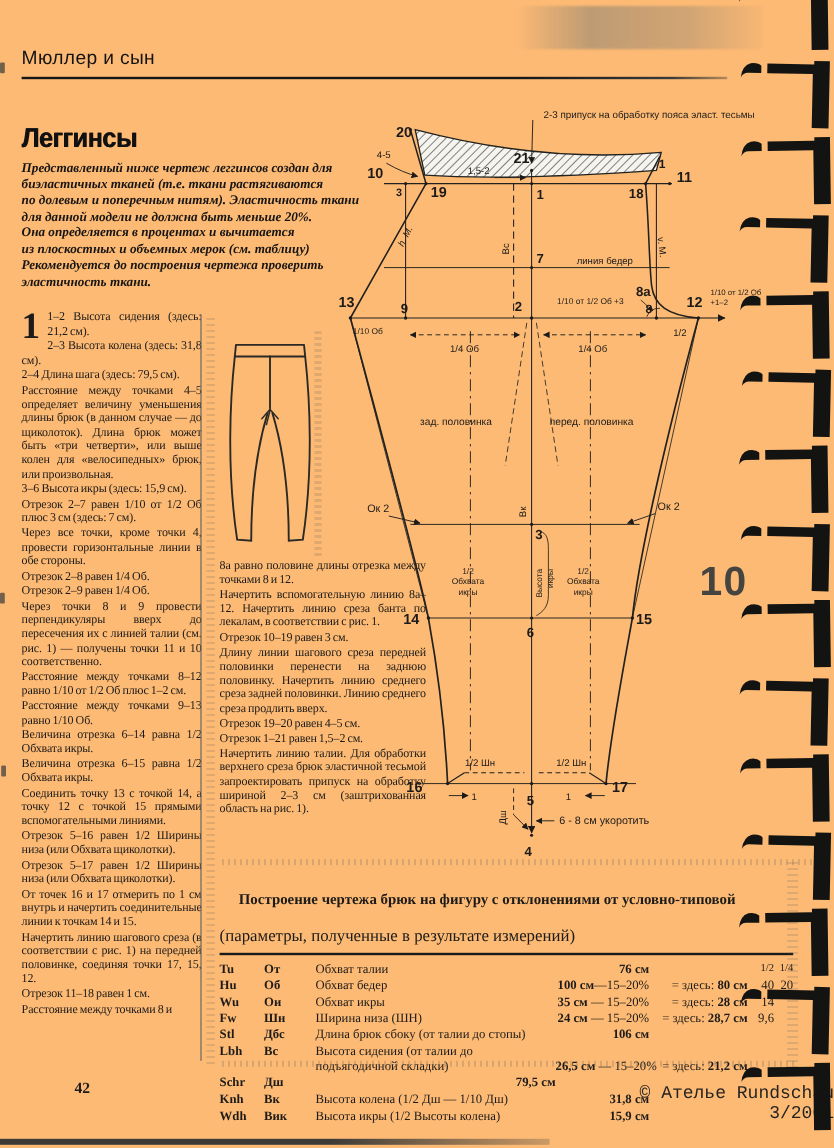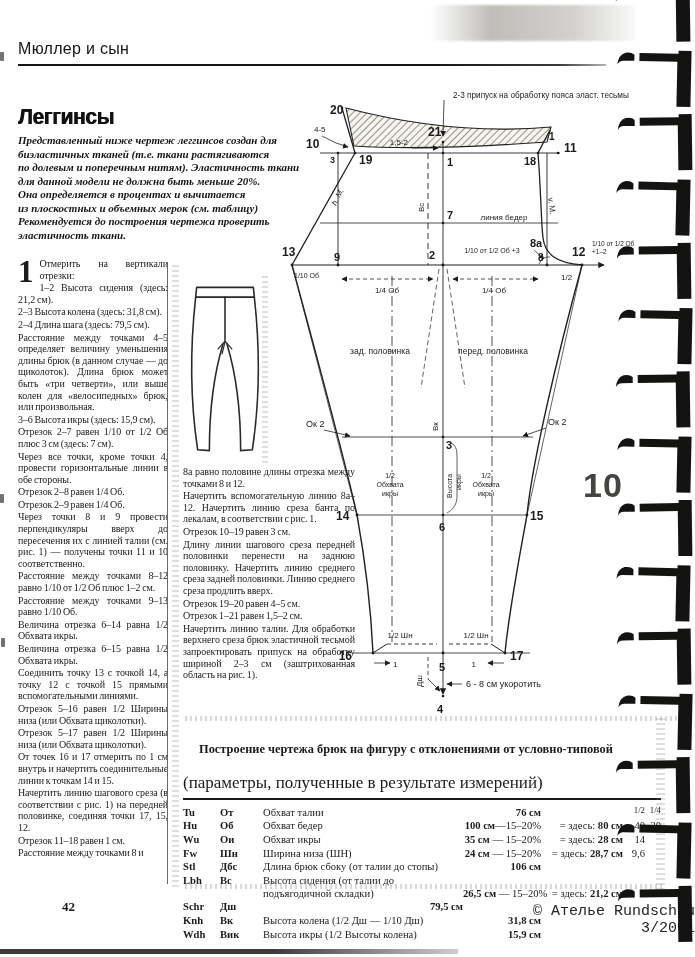"Мюллер и сын" .page { background: #ffffff -> #fdba74 }
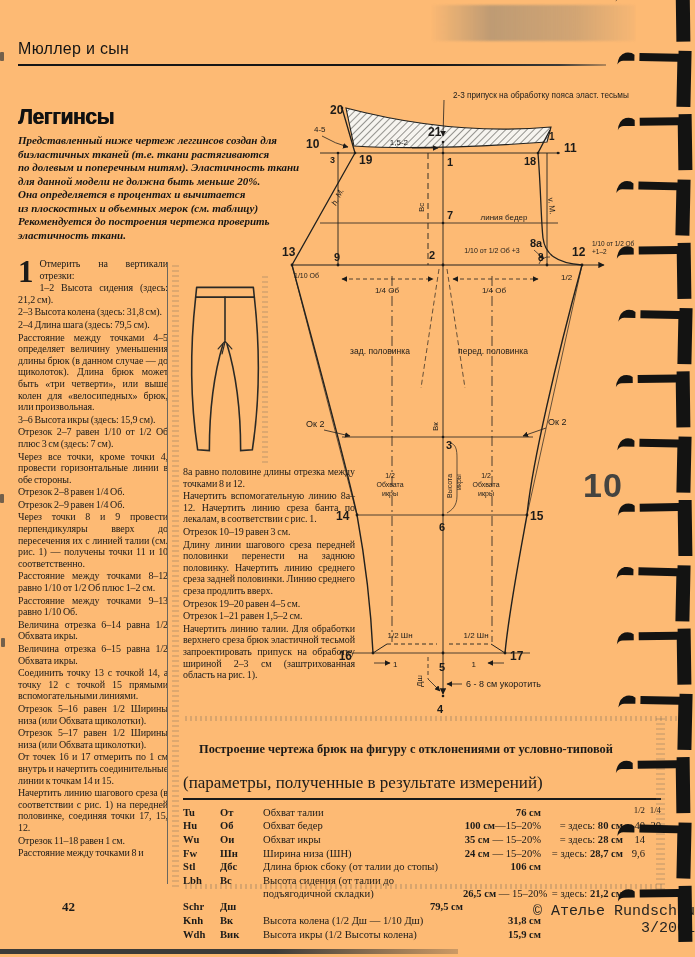"Отмерить на вертикали отрезки:" span { html: <span>Отмерить на вертикали отрезки:</span> -> none }
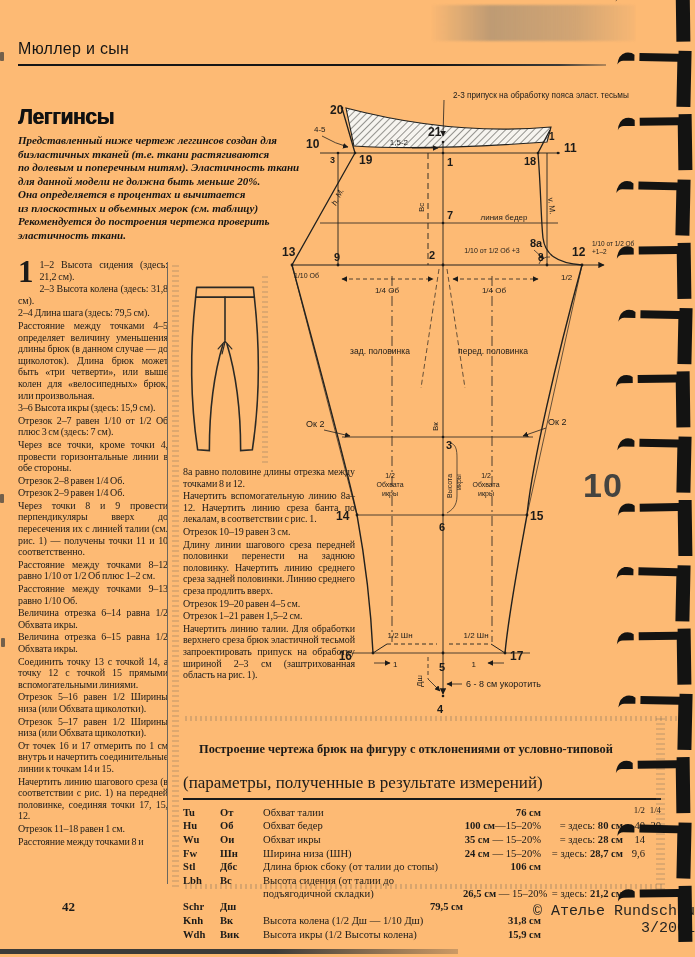"(параметры, полученные в результате" .t-sub { font-size: 17px -> 14px }
